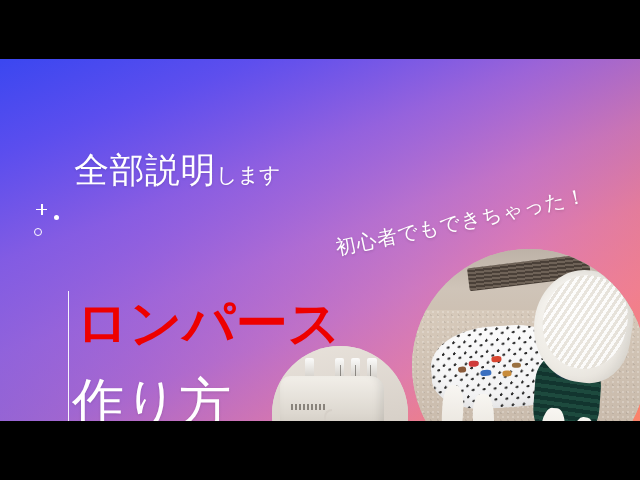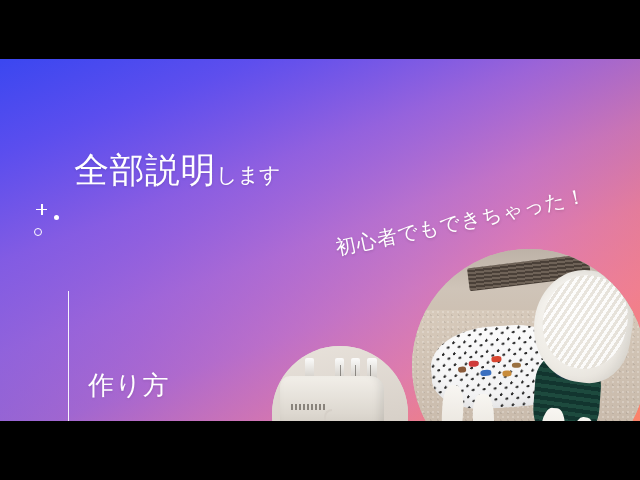"ロンパース" div.txt { html: none -> <div>ロンパース</div> }
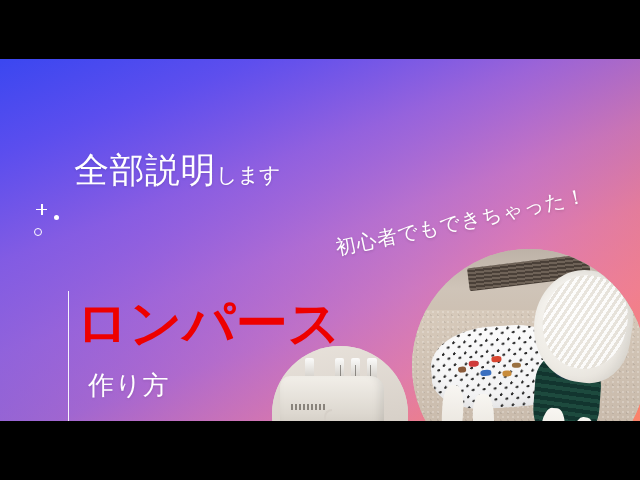"作り方" #line-tsukurikata { font-size: 26px -> 52px; margin-left: 16px -> none }
